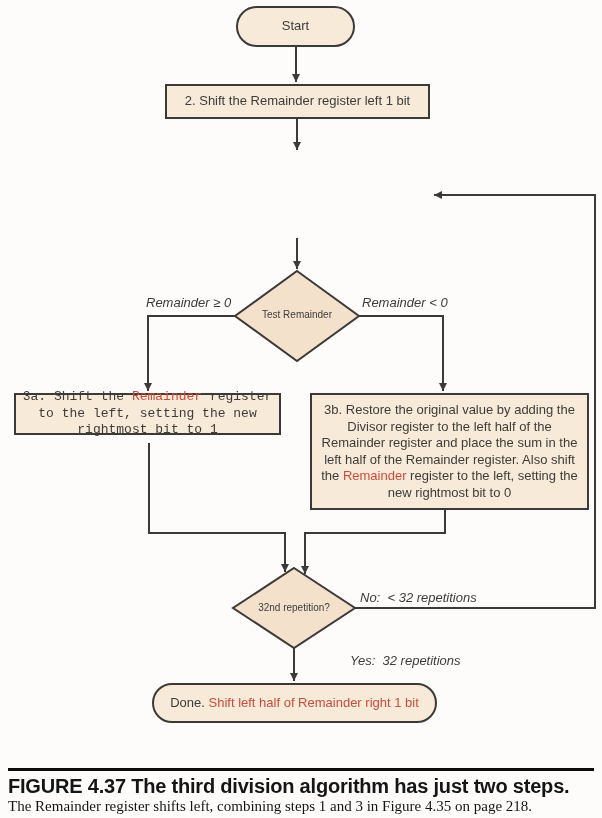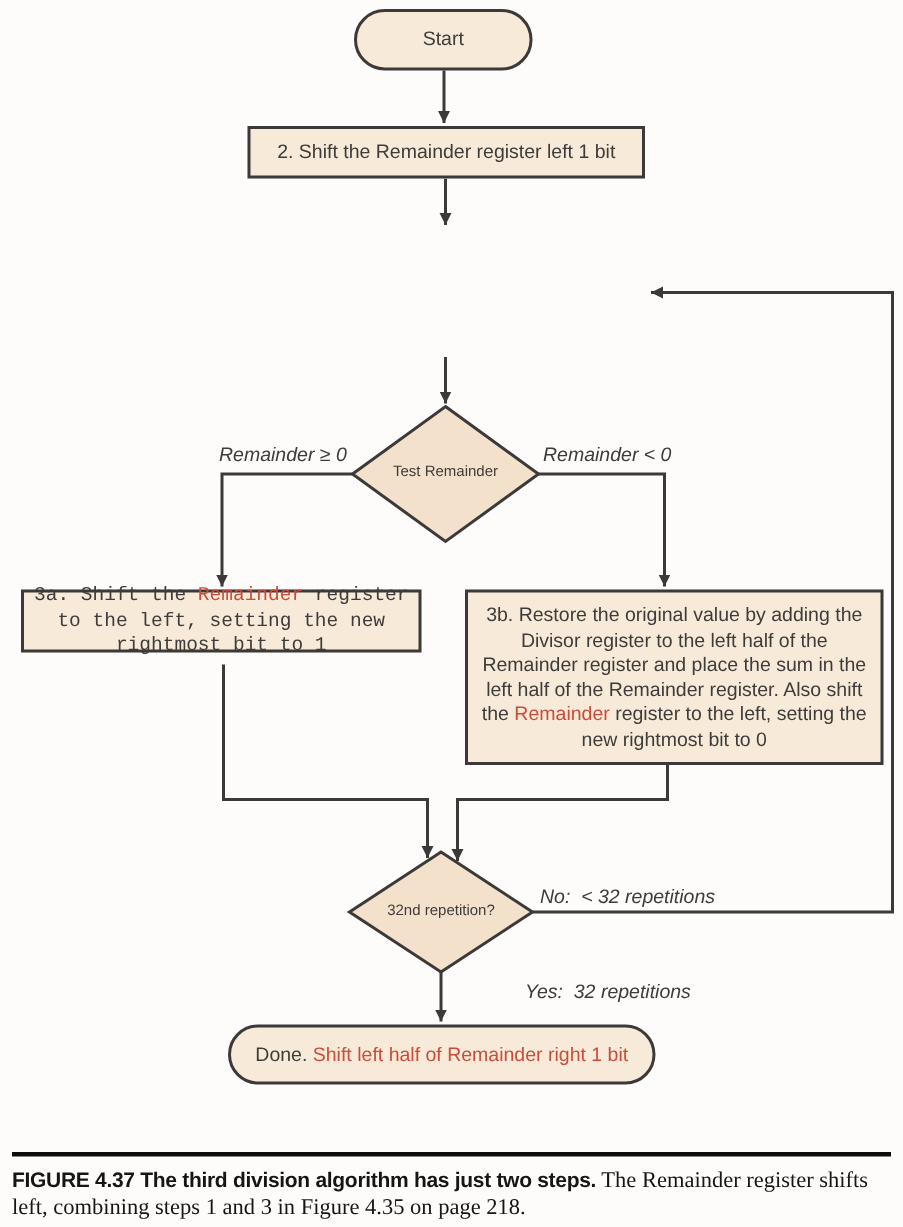"FIGURE 4.37 The third division" .caption b { font-size: 14px -> 20px }
